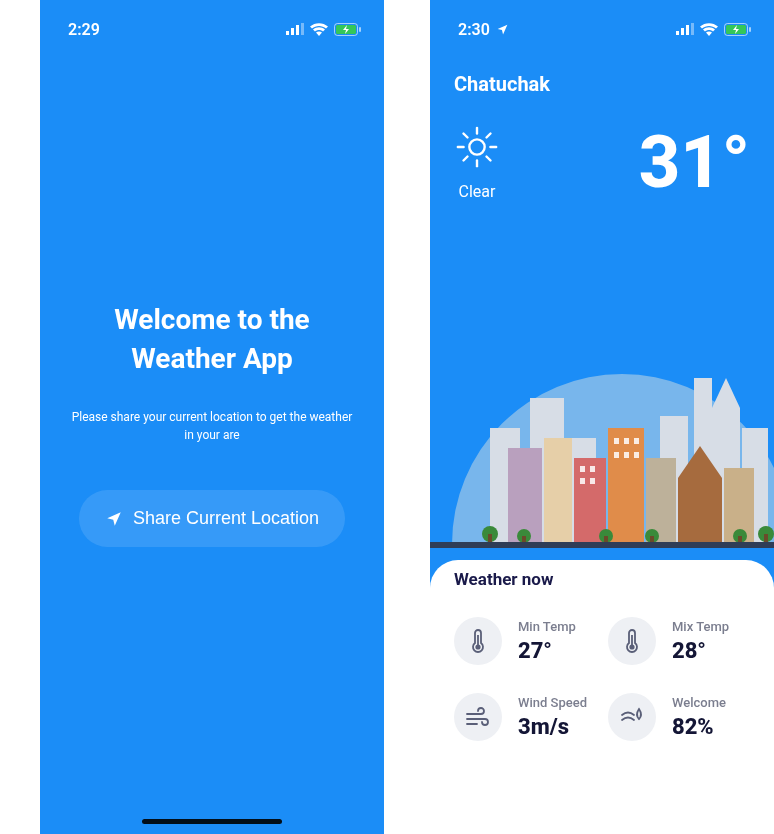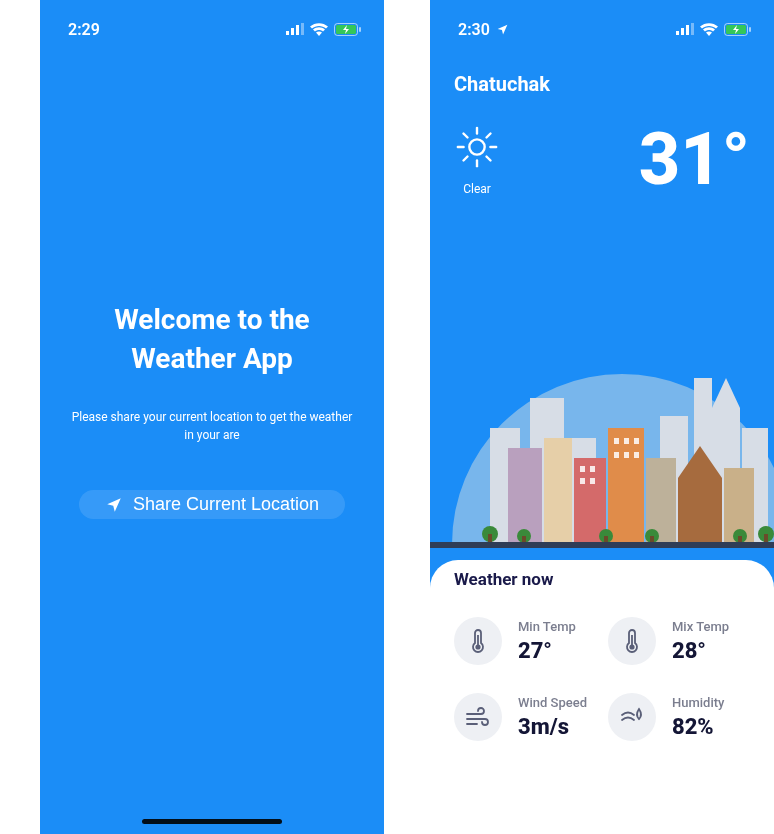"Clear" .cond-label { font-size: 12px -> 16px }
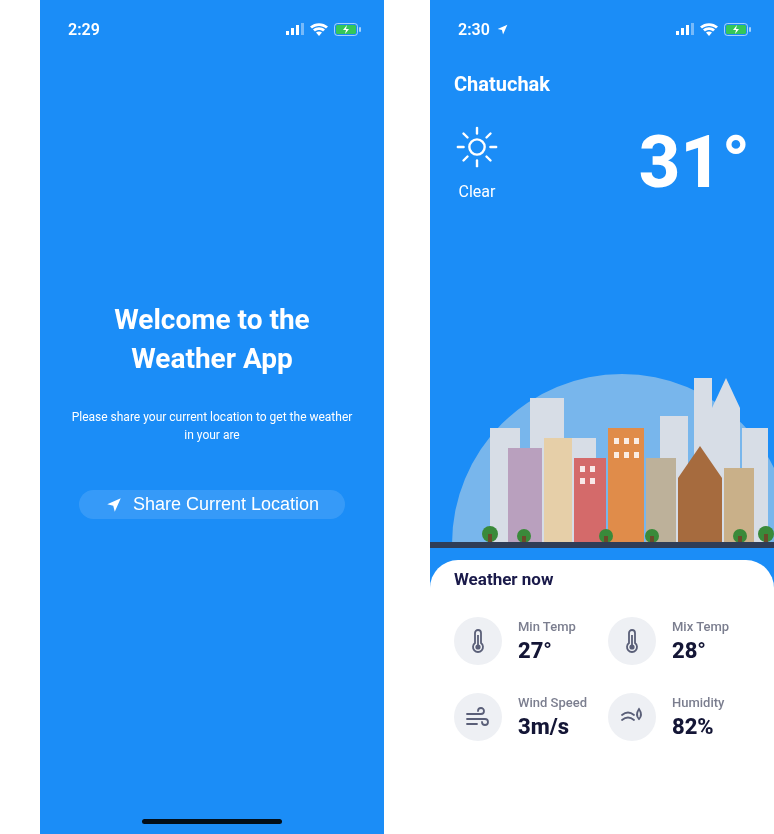"Share Current Location" .share-btn { padding: 4px 26px -> 18px 26px }
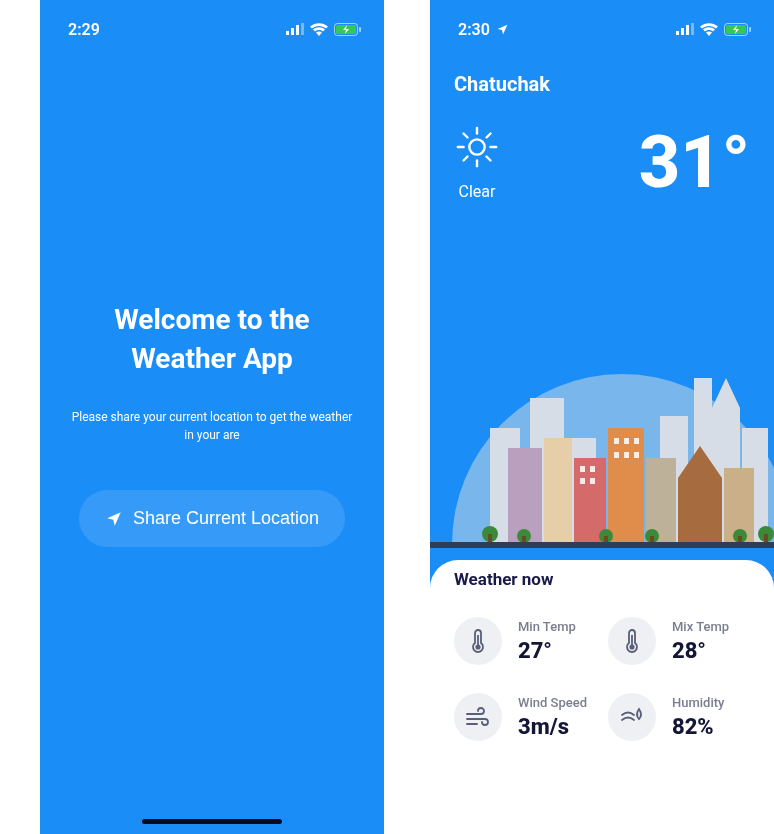"Humidity" span.metric-label { text: Humidity -> Welcome }
